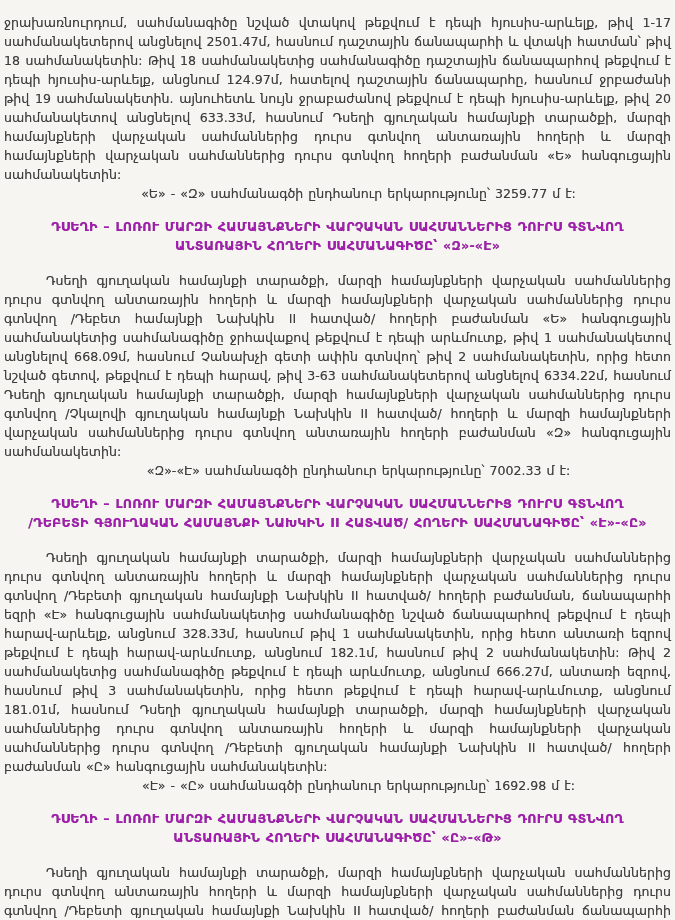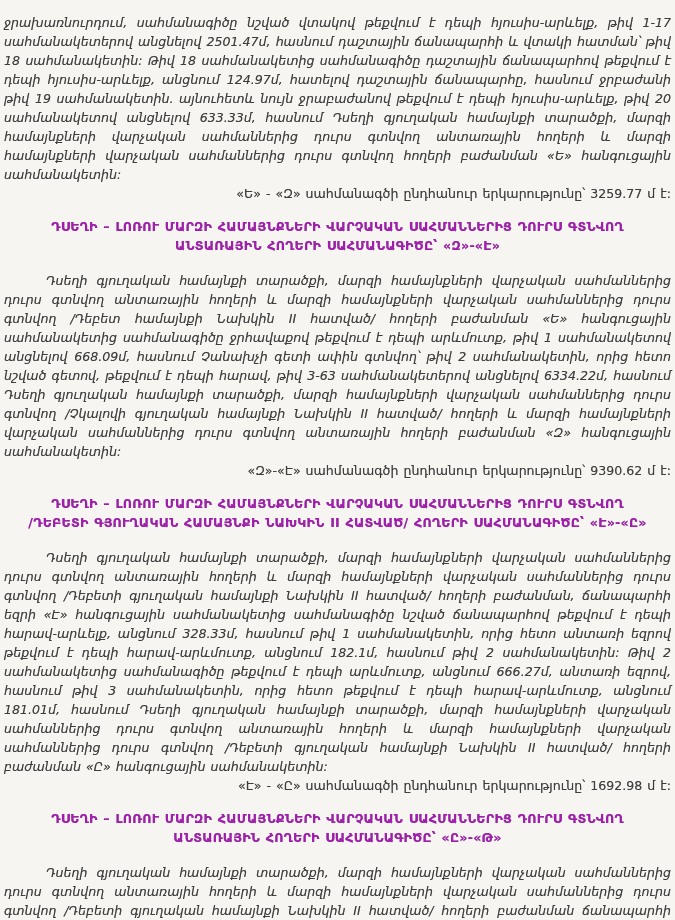"ջրախառնուրդում, սահմանագիծը նշված վտակով" .para { font-style: italic -> none }
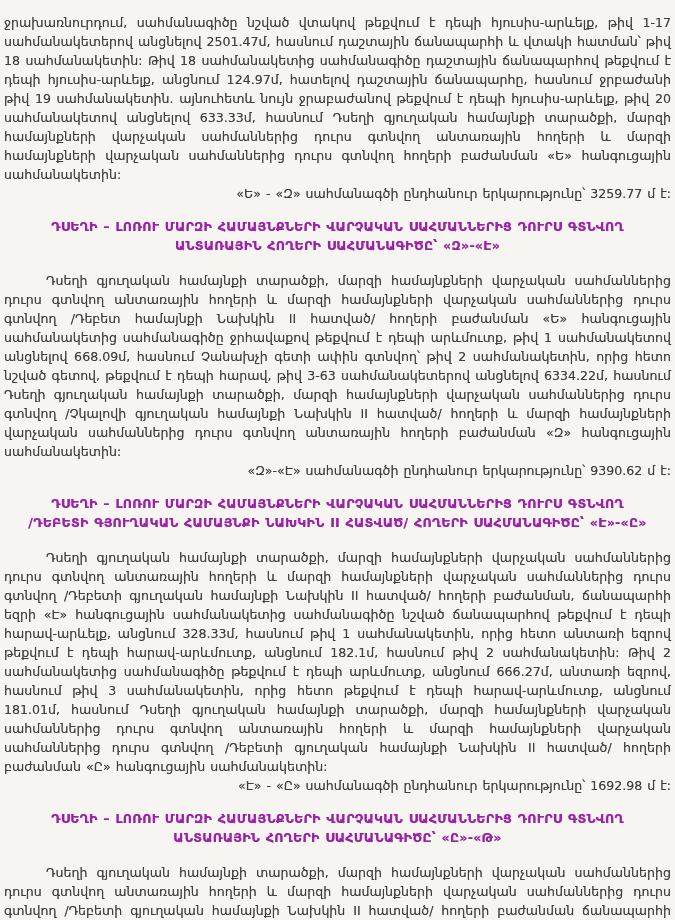"«Ե» - «Զ» սահմանագծի ընդհանուր" .length-line { text-align: right -> center }
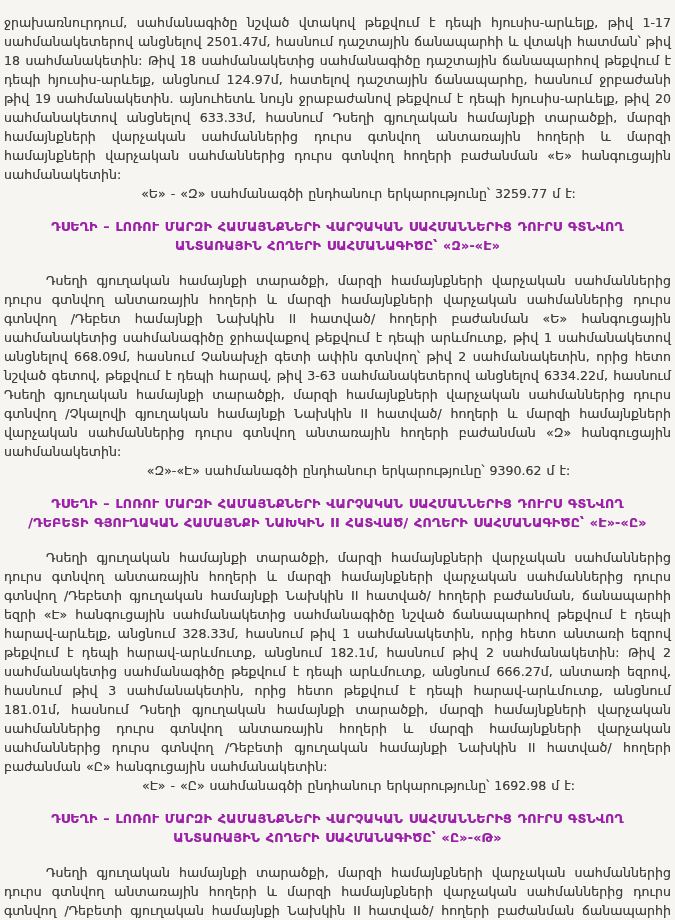"«Զ»-«Է» սահմանագծի ընդհանուր" p.length-line { text: 9390.62 -> 7002.33 }
